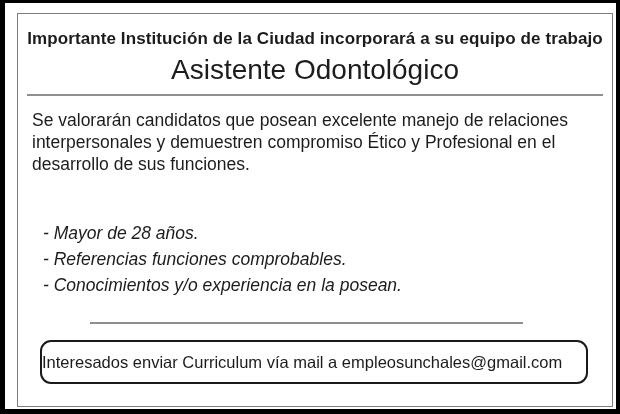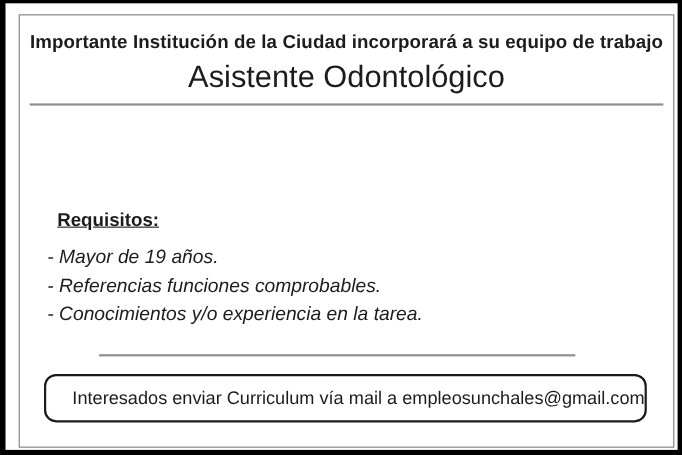"Se valorarán candidatos que posean" div.description { html: none -> <div> <div>Se valorarán candidatos que posean excelente manejo de relaciones</div> <div>interpersonales y demuestren compromiso Ético y Profesional en el</div> <div>desarrollo de sus funciones.</div> </div> }
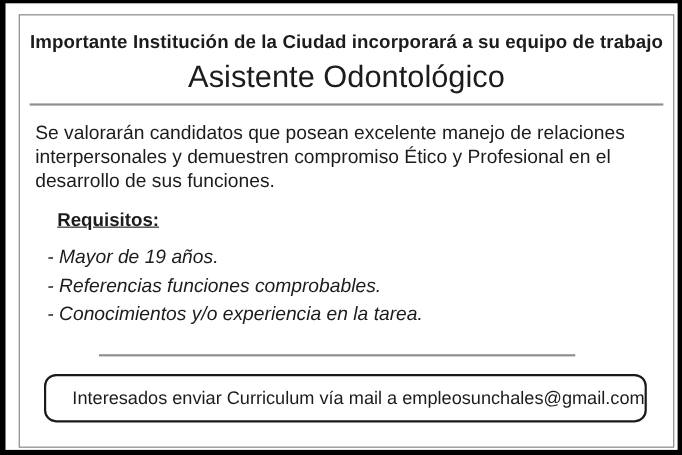"Requisitos:" div.req-heading { html: <div>Requisitos:</div> -> none }
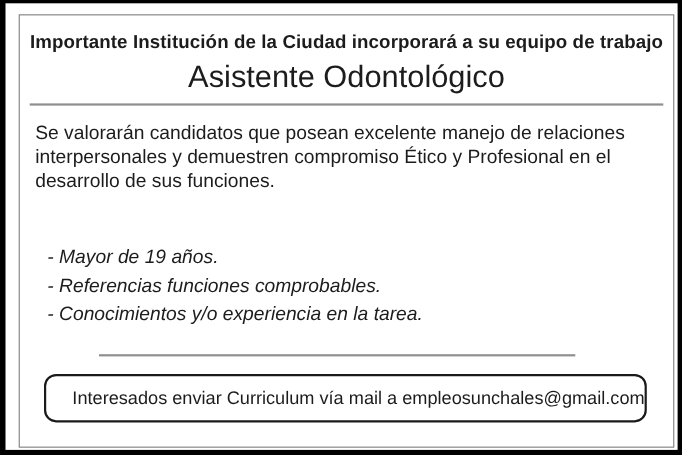"- Mayor de 19 años." li { text: 19 -> 28 }
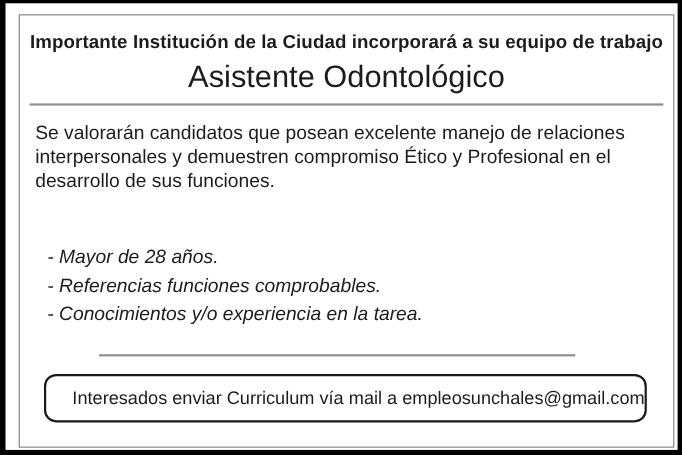"- Conocimientos y/o experiencia en" li { text: tarea -> posean }
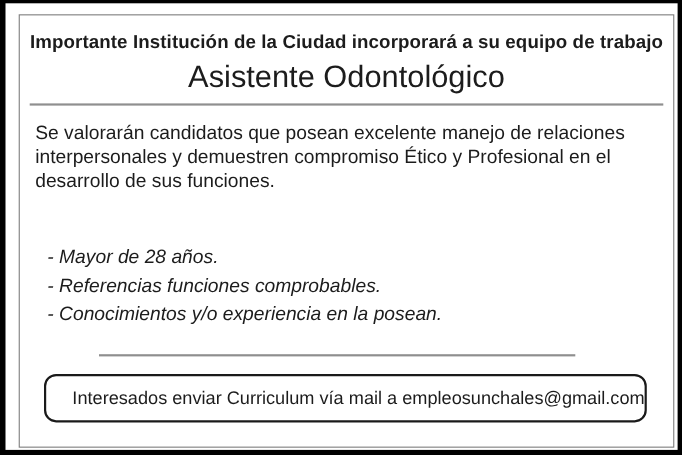"Interesados enviar Curriculum vía mail" .contact-box { justify-content: flex-end -> flex-start }
